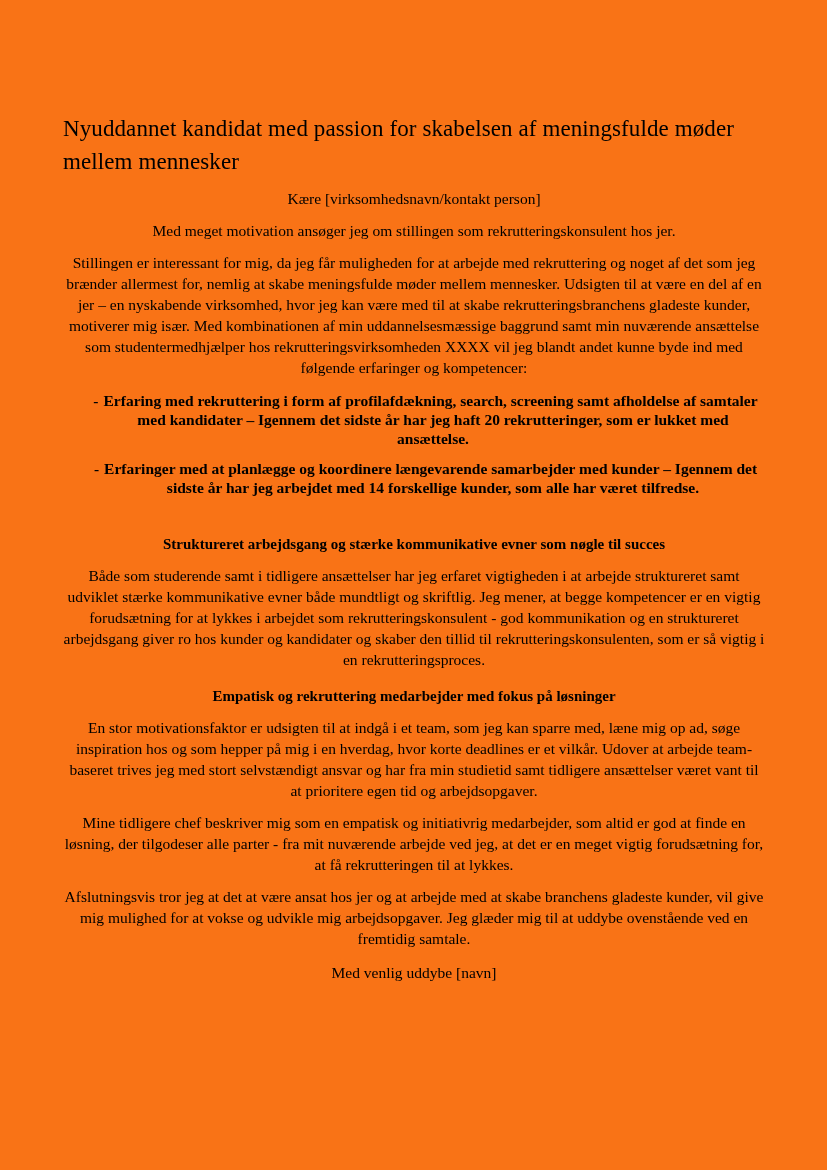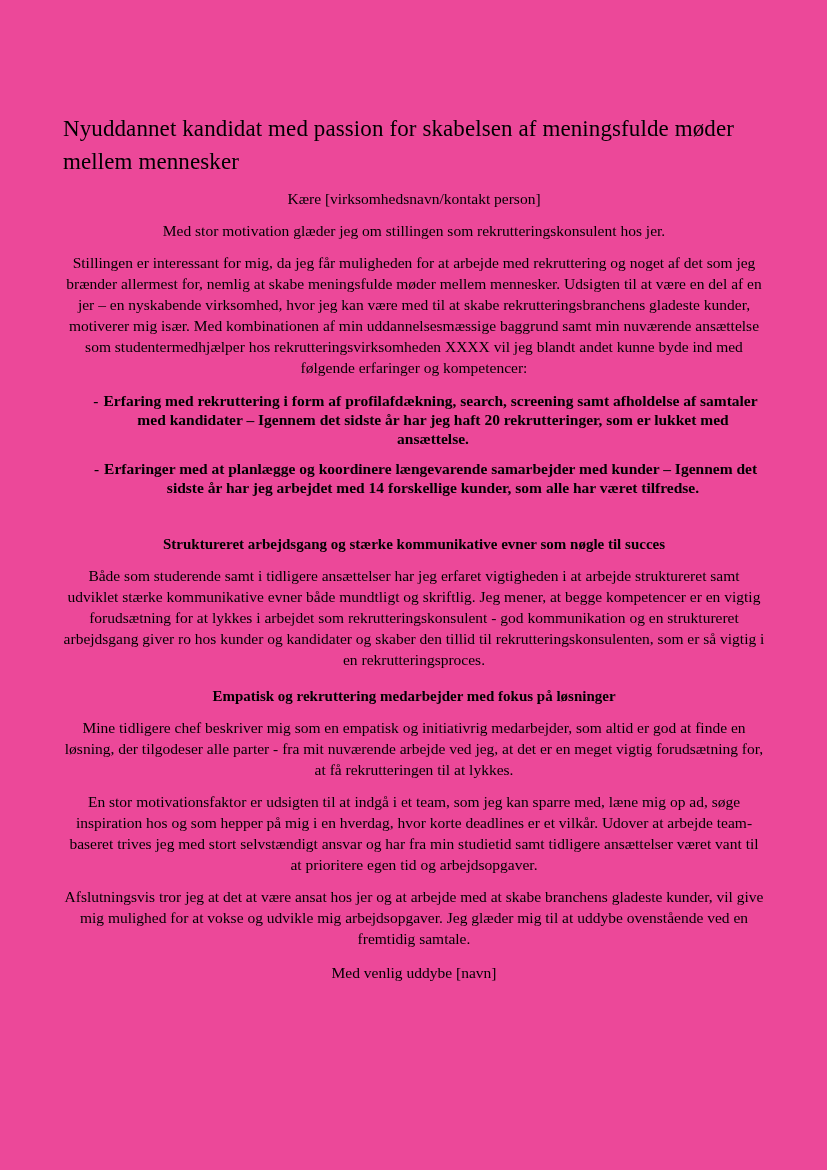"Nyuddannet kandidat med passion for" .page { background: #ec4899 -> #f97316 }
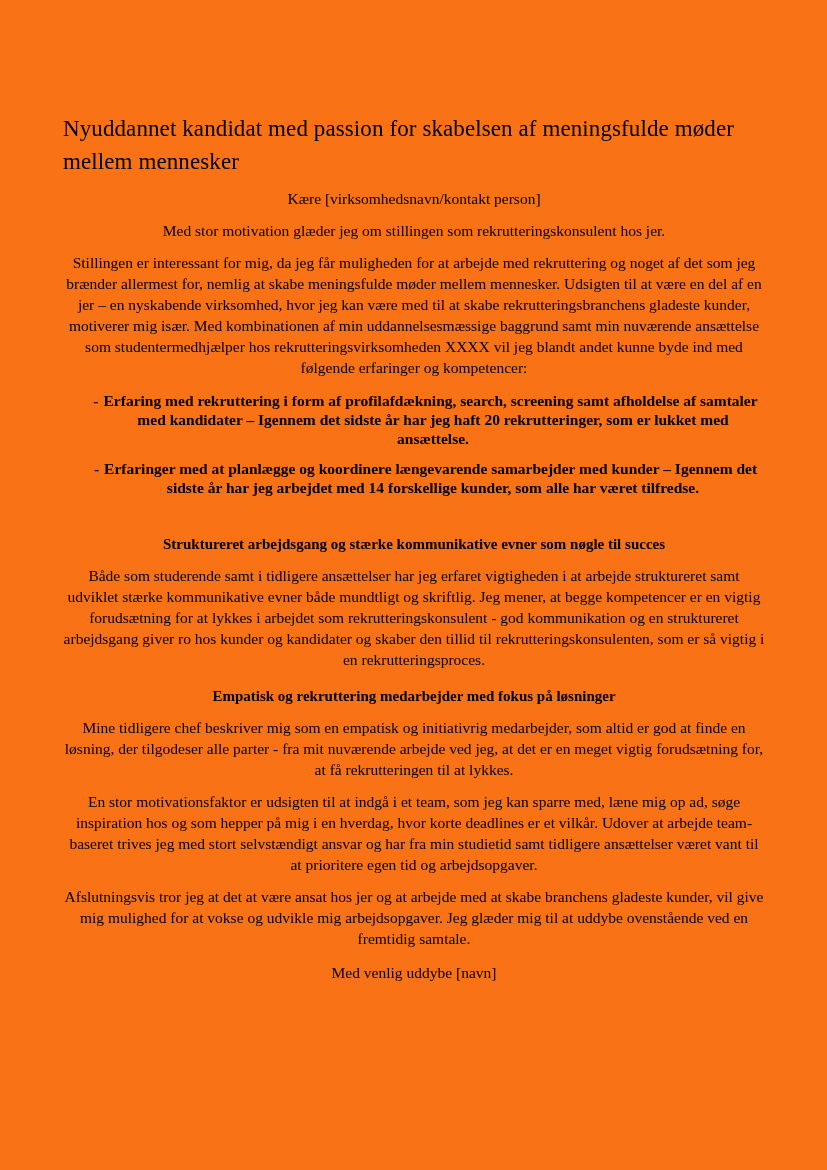"Med stor motivation glæder jeg" p.para { text: stor motivation glæder -> meget motivation ansøger }
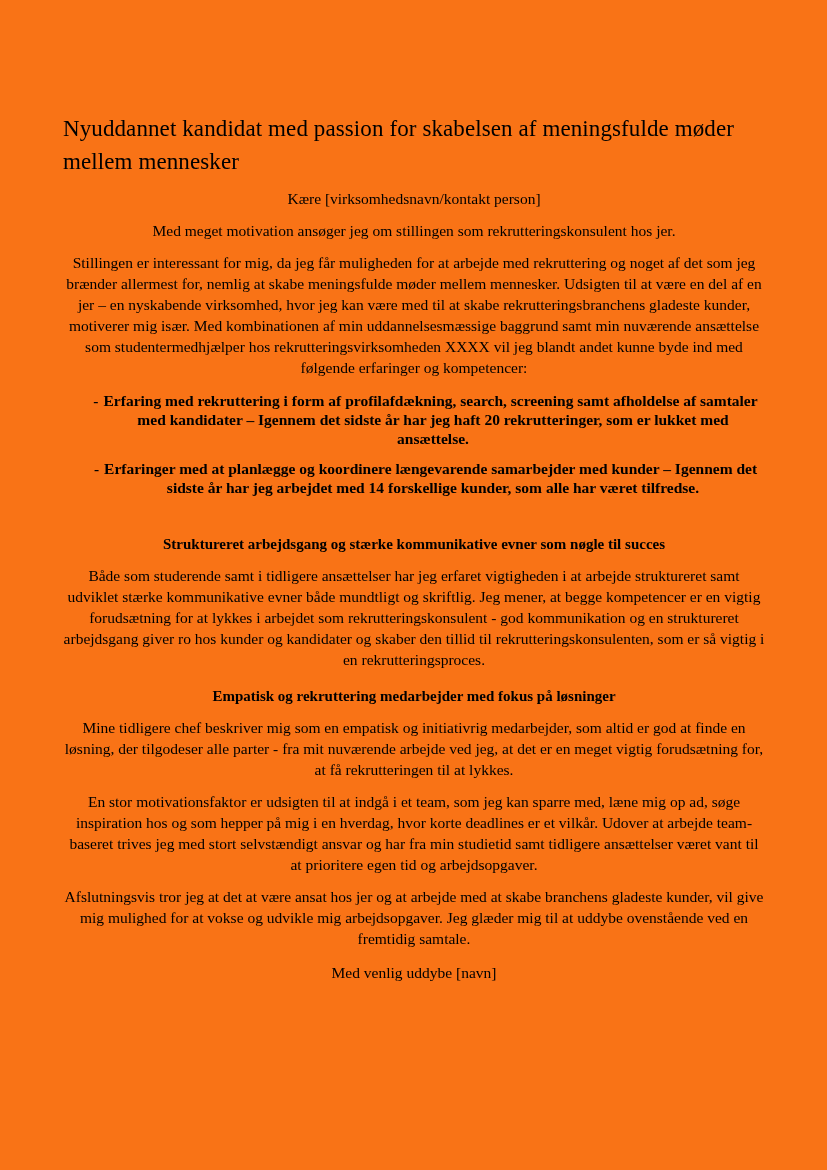"Mine tidligere chef beskriver mig" p.para { order: before "En stor motivationsfaktor er udsigten" -> after "En stor motivationsfaktor er udsigten" }
